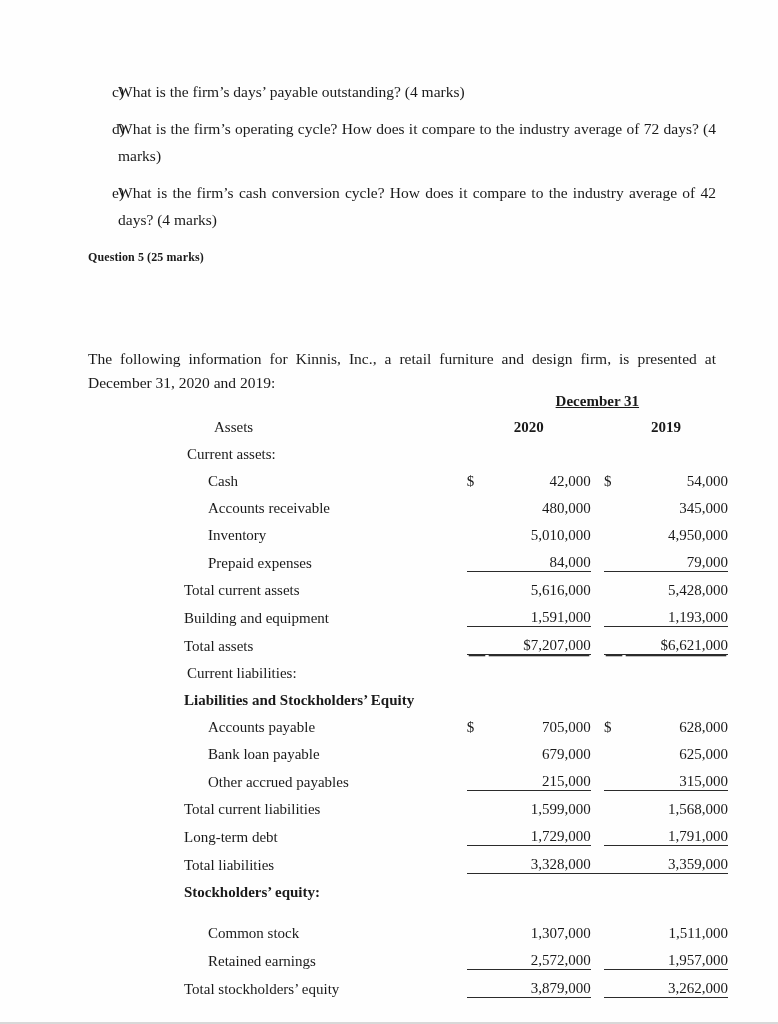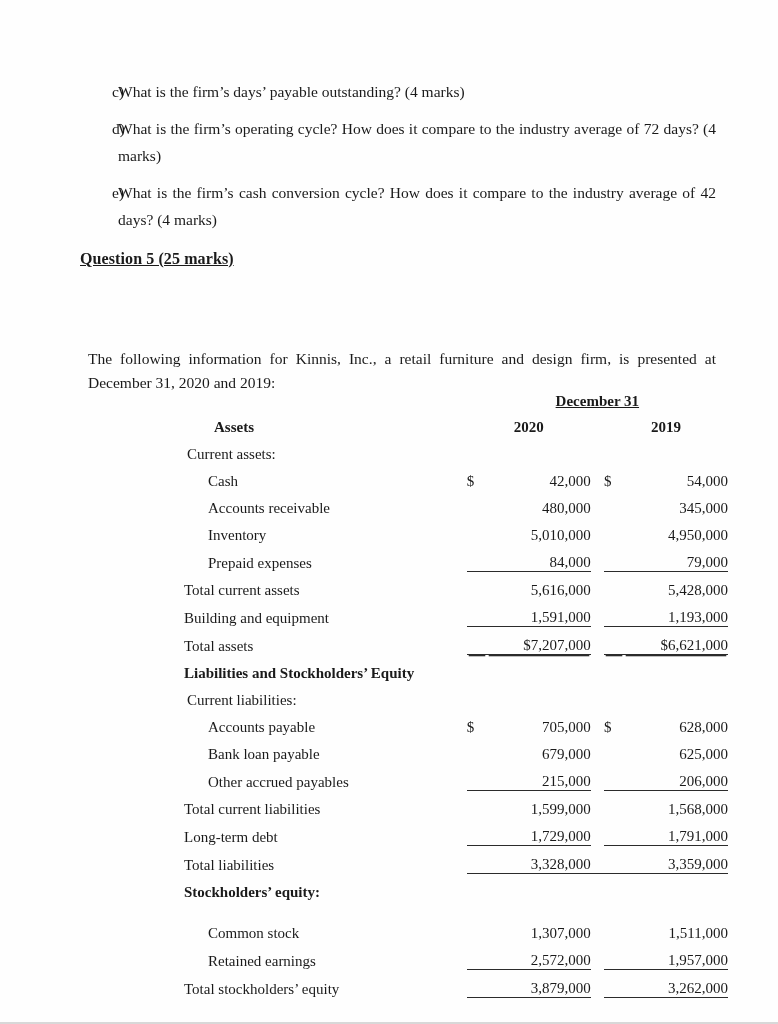"Question 5 (25 marks)" .qheading { font-size: 16px -> 12px; left: 80px -> 88px; text-decoration: underline -> none }
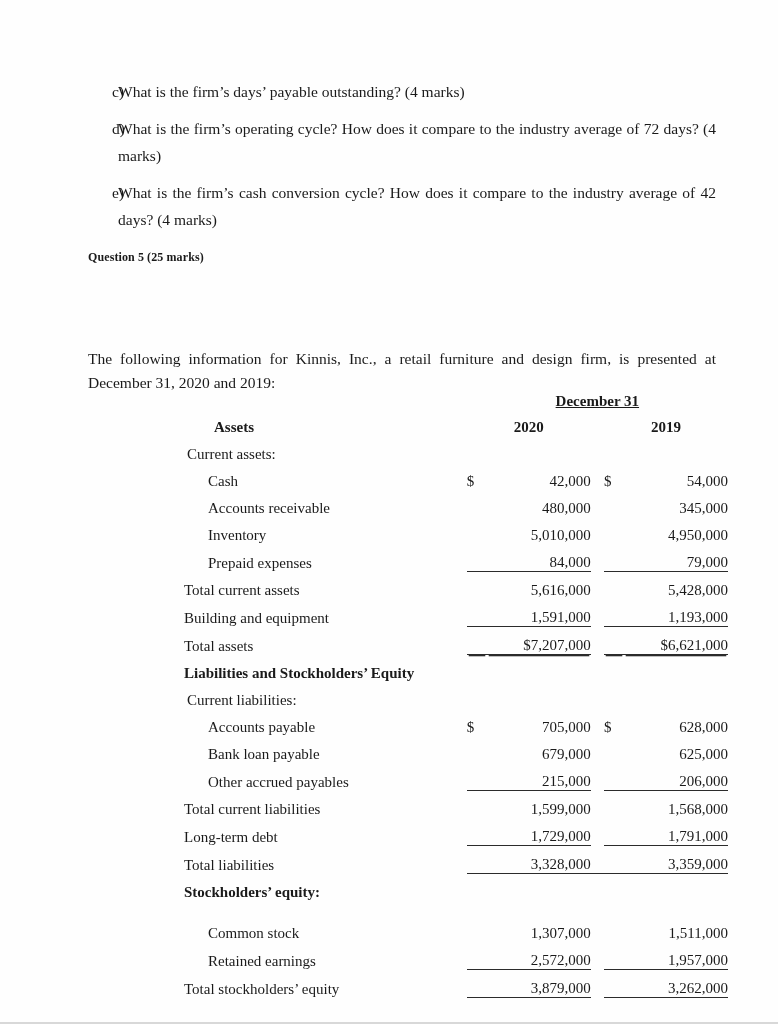"Assets" .assets-head { font-weight: bold -> normal }
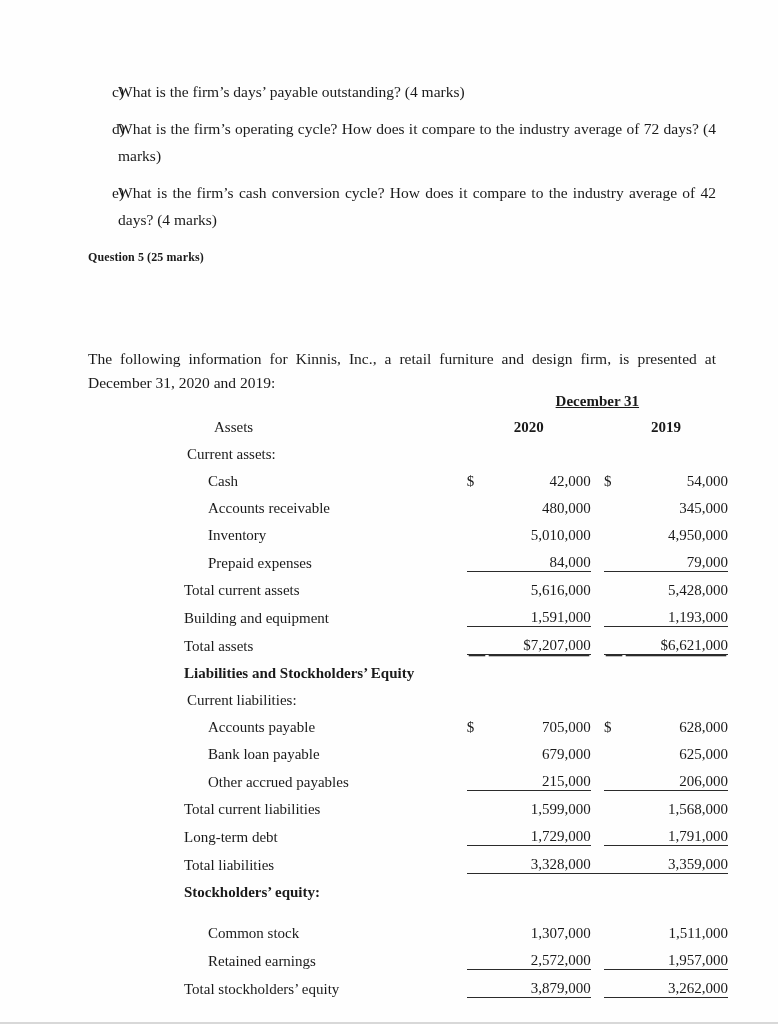"Liabilities and Stockholders’ Equity" tr.row { order: before "Current liabilities:" -> after "Current liabilities:" }
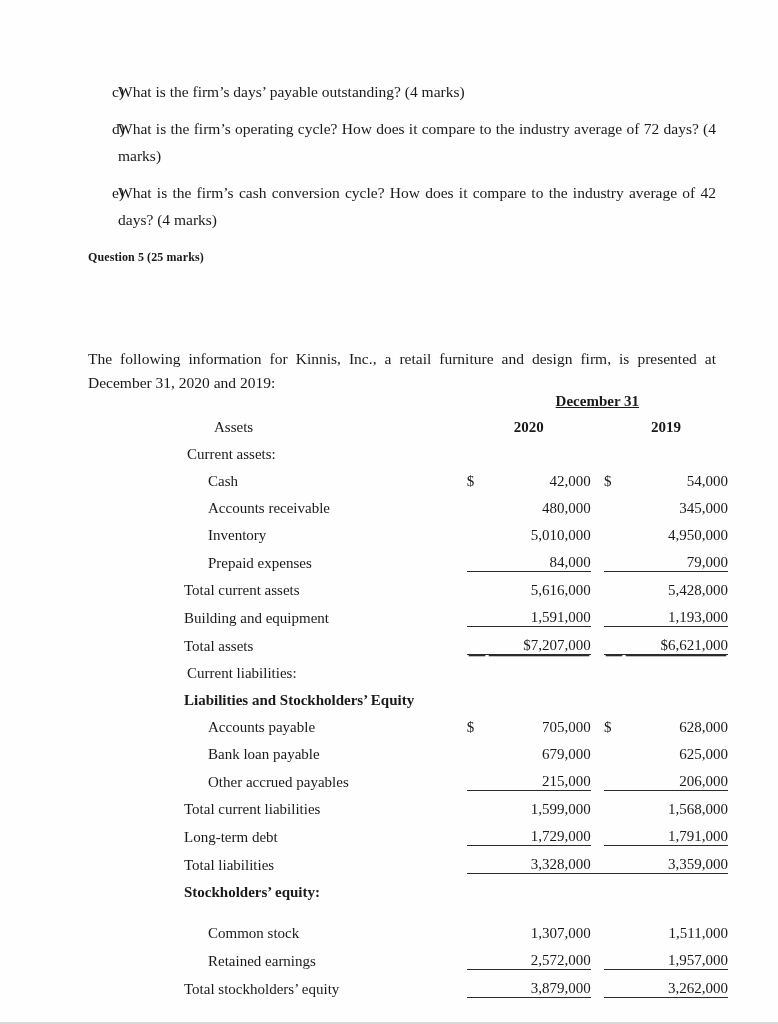"206,000" td.c-val2 { text: 206,000 -> 315,000 }
